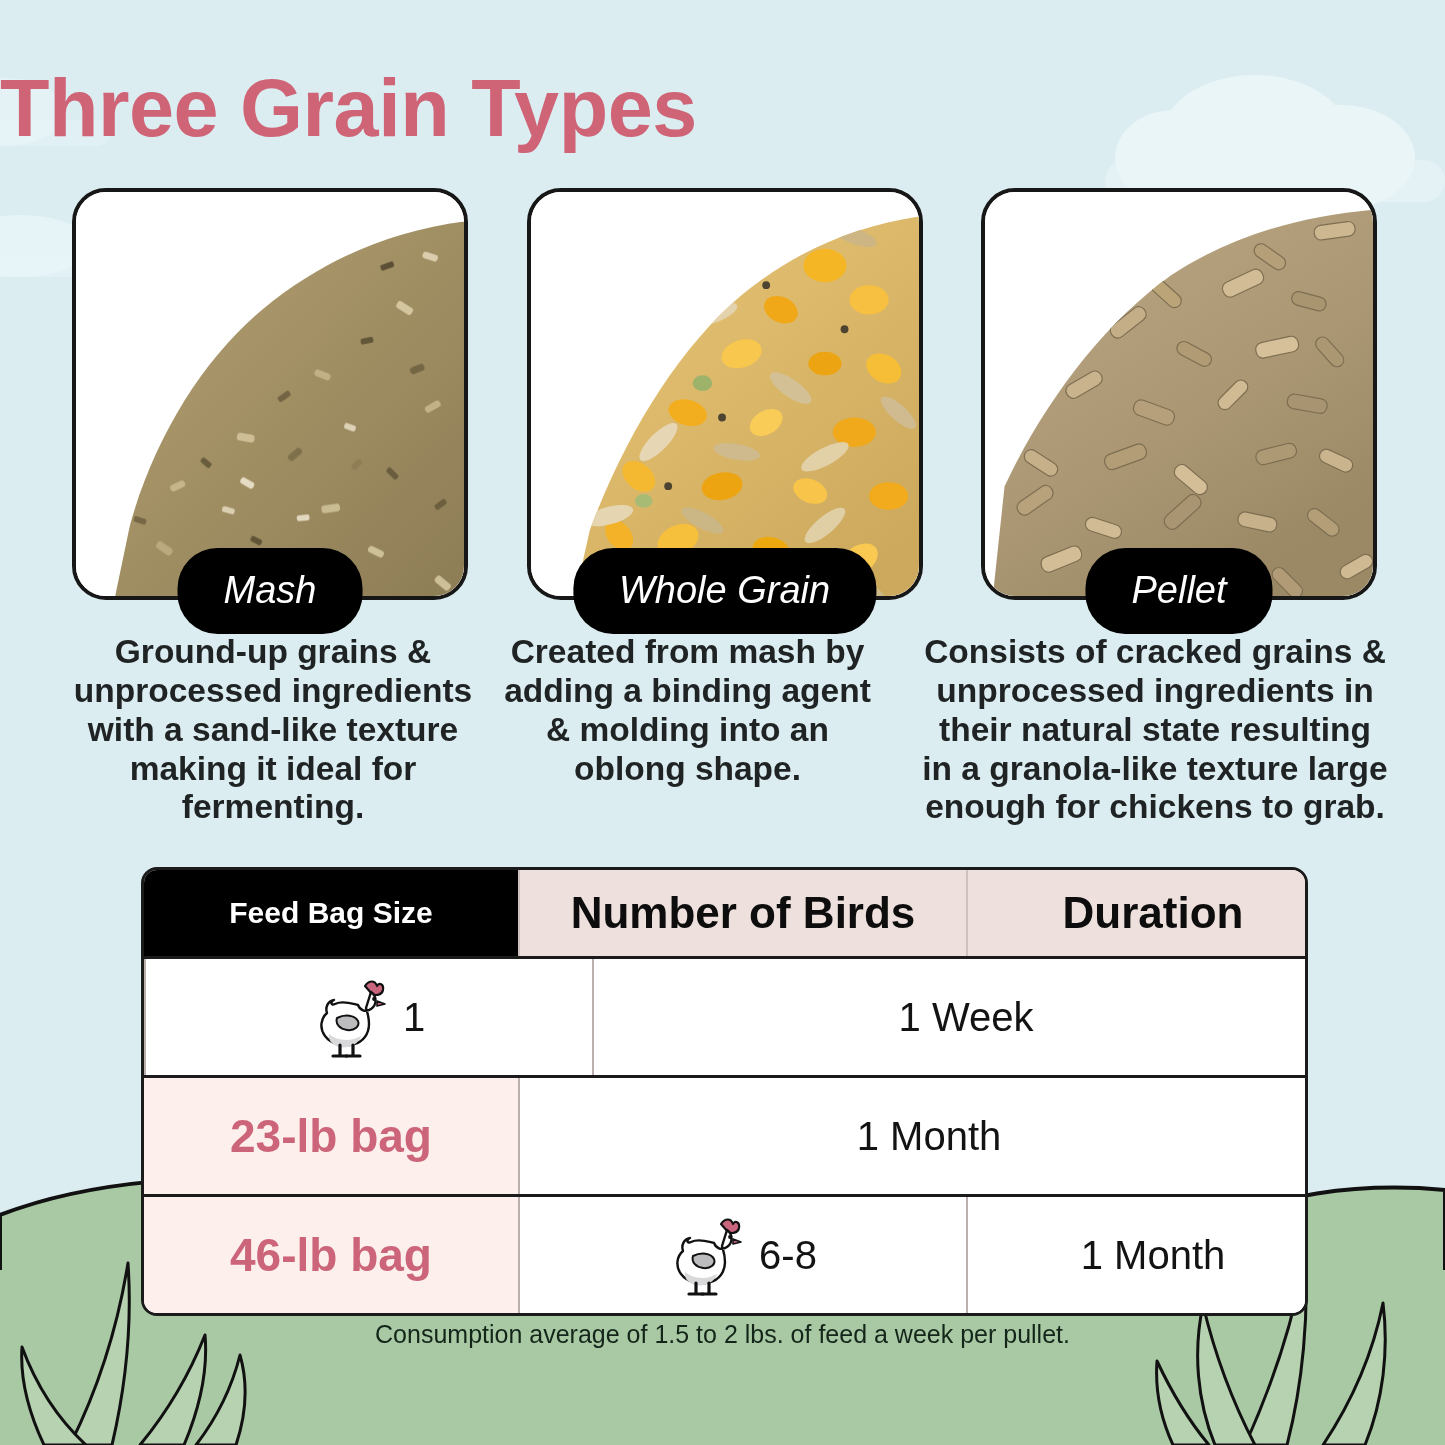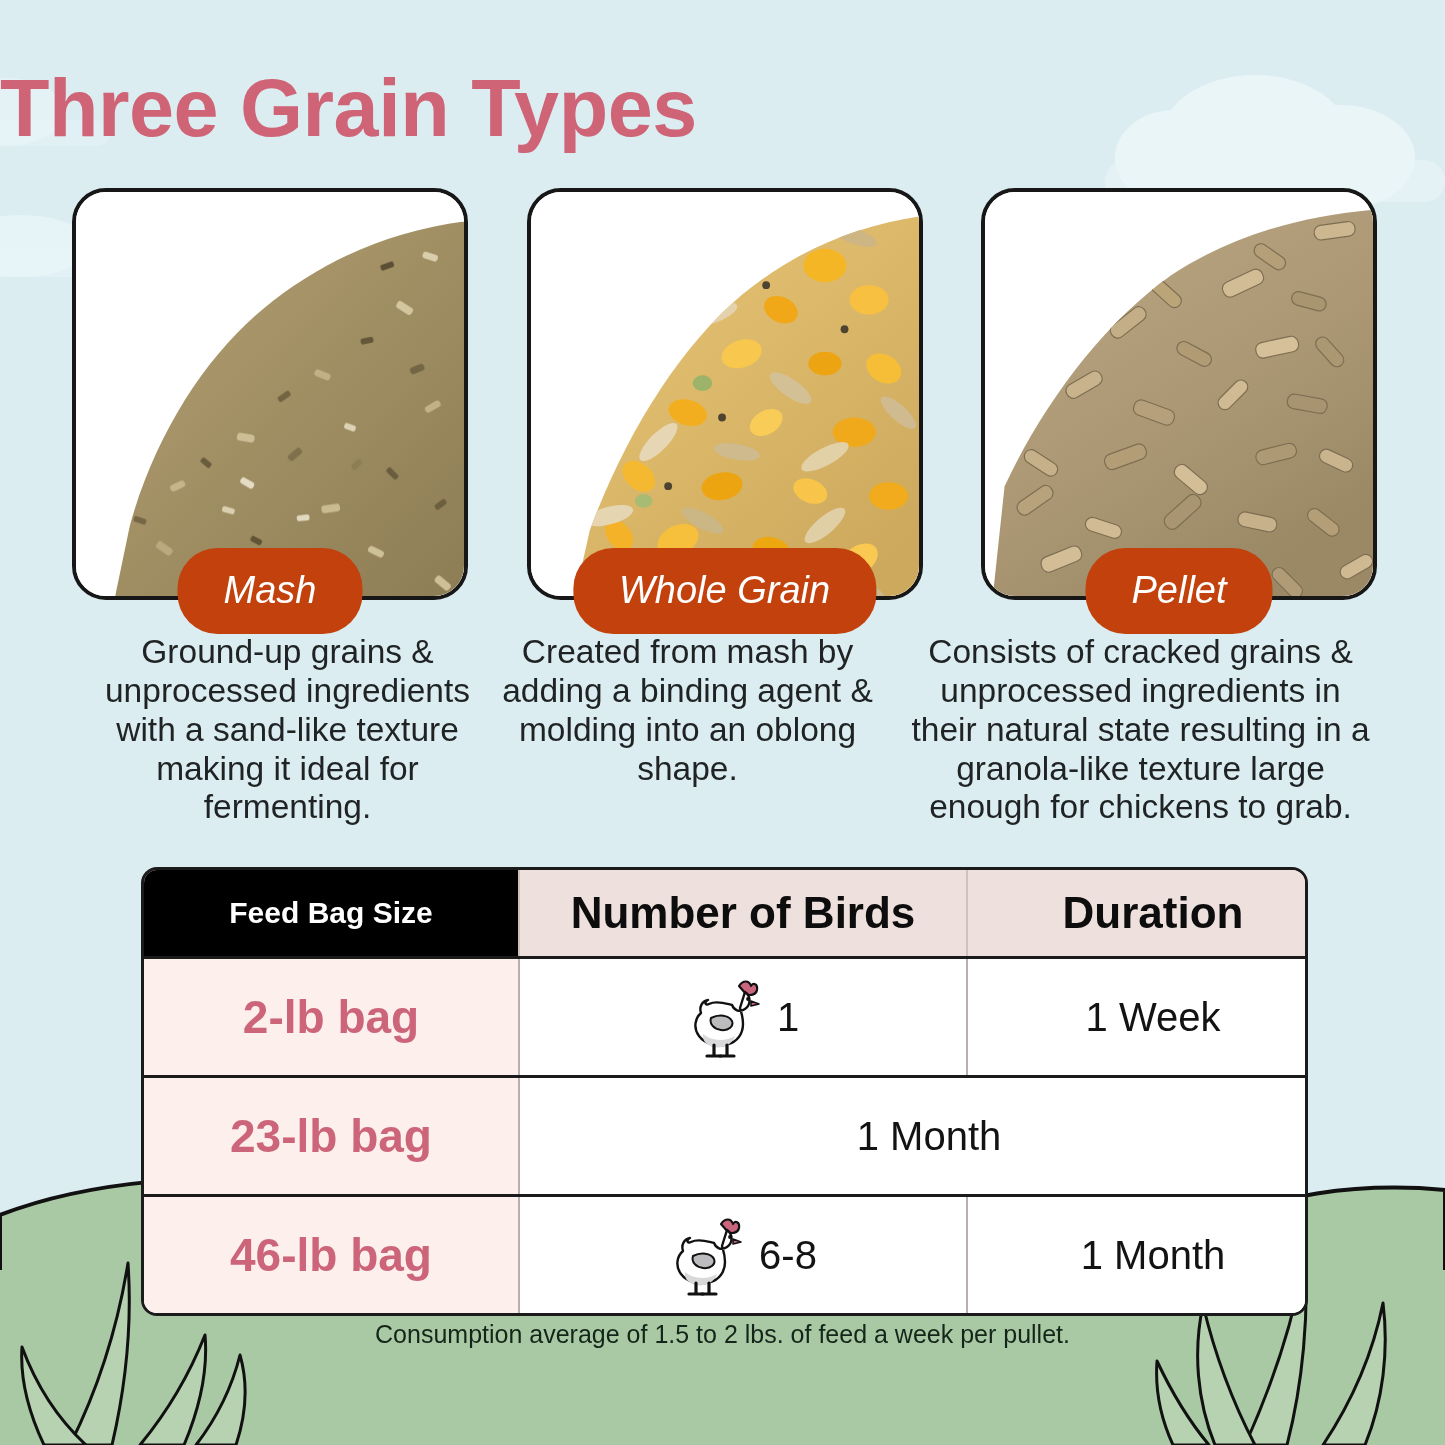"Mash" .pill { background: #c2410c -> #000000 }
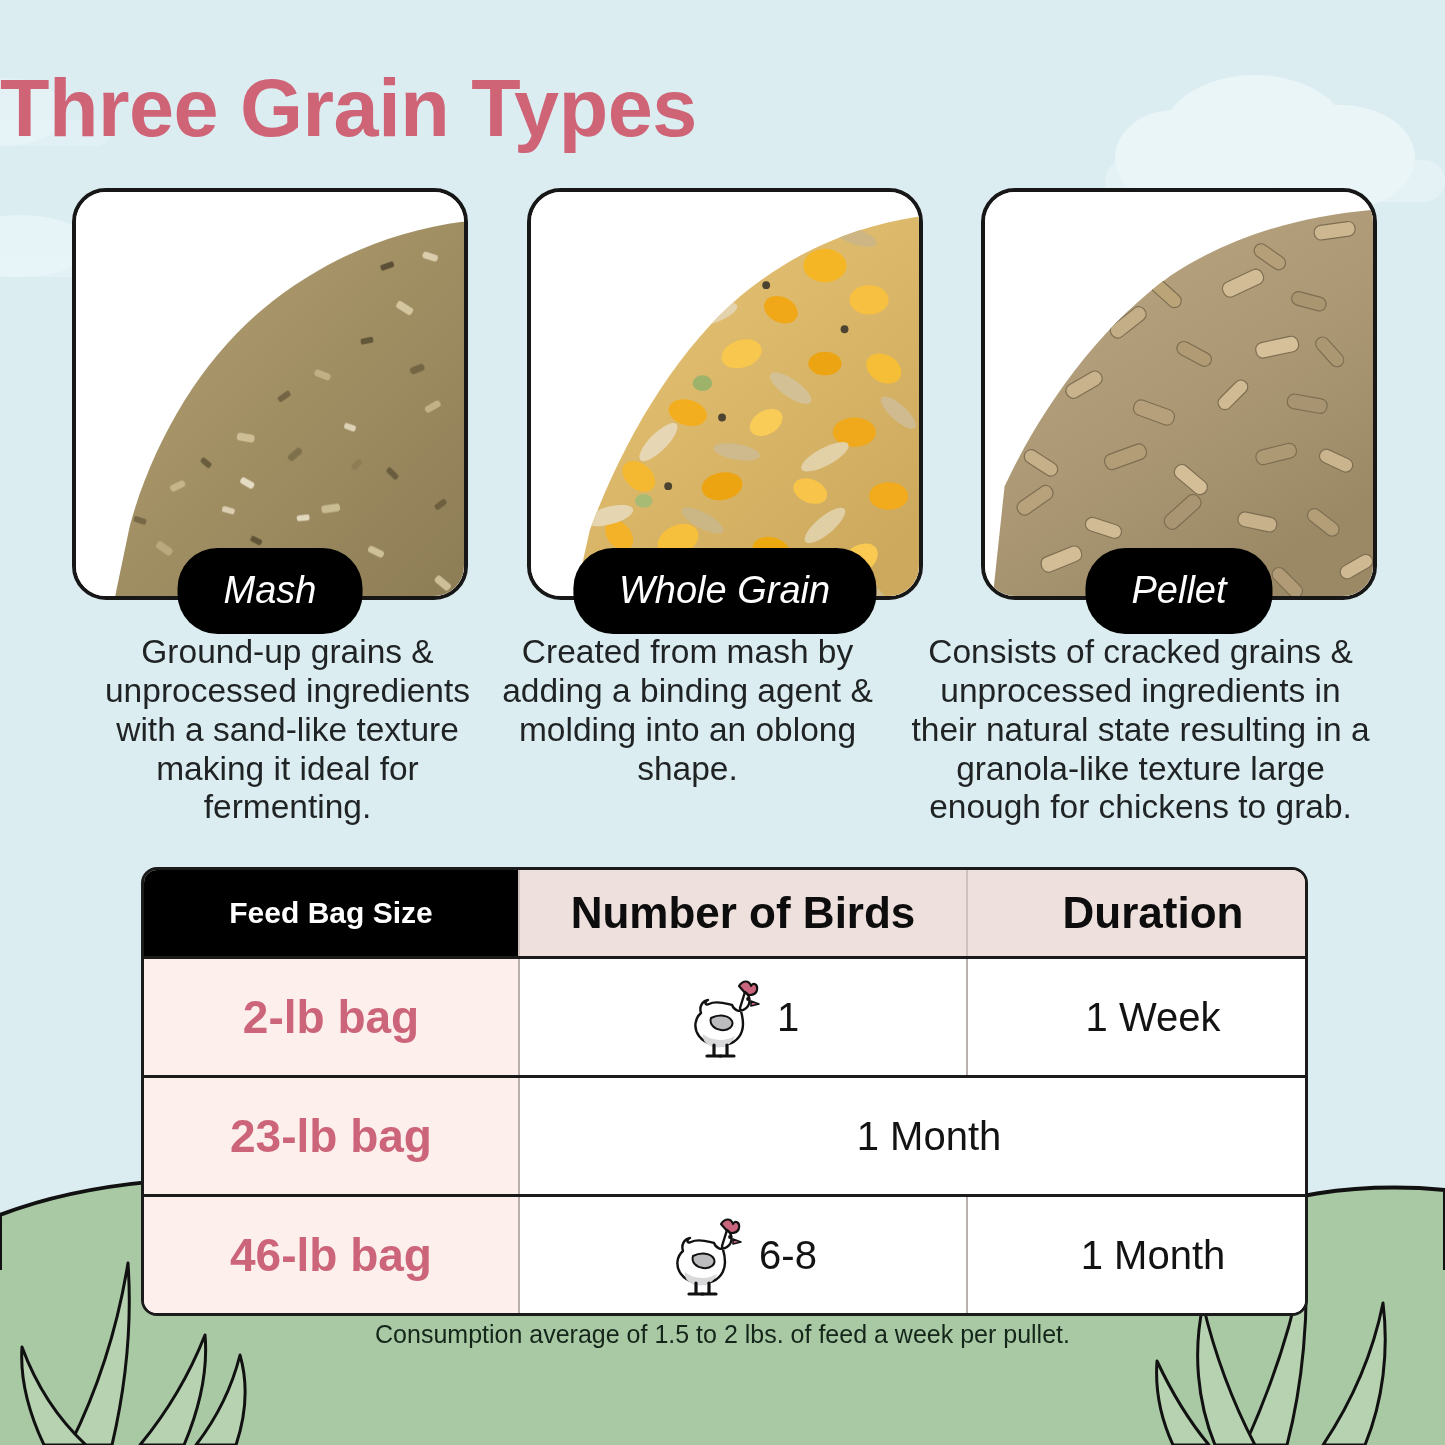"Ground-up grains & unprocessed" .descs { font-weight: none -> bold; justify-content: center -> space-between }
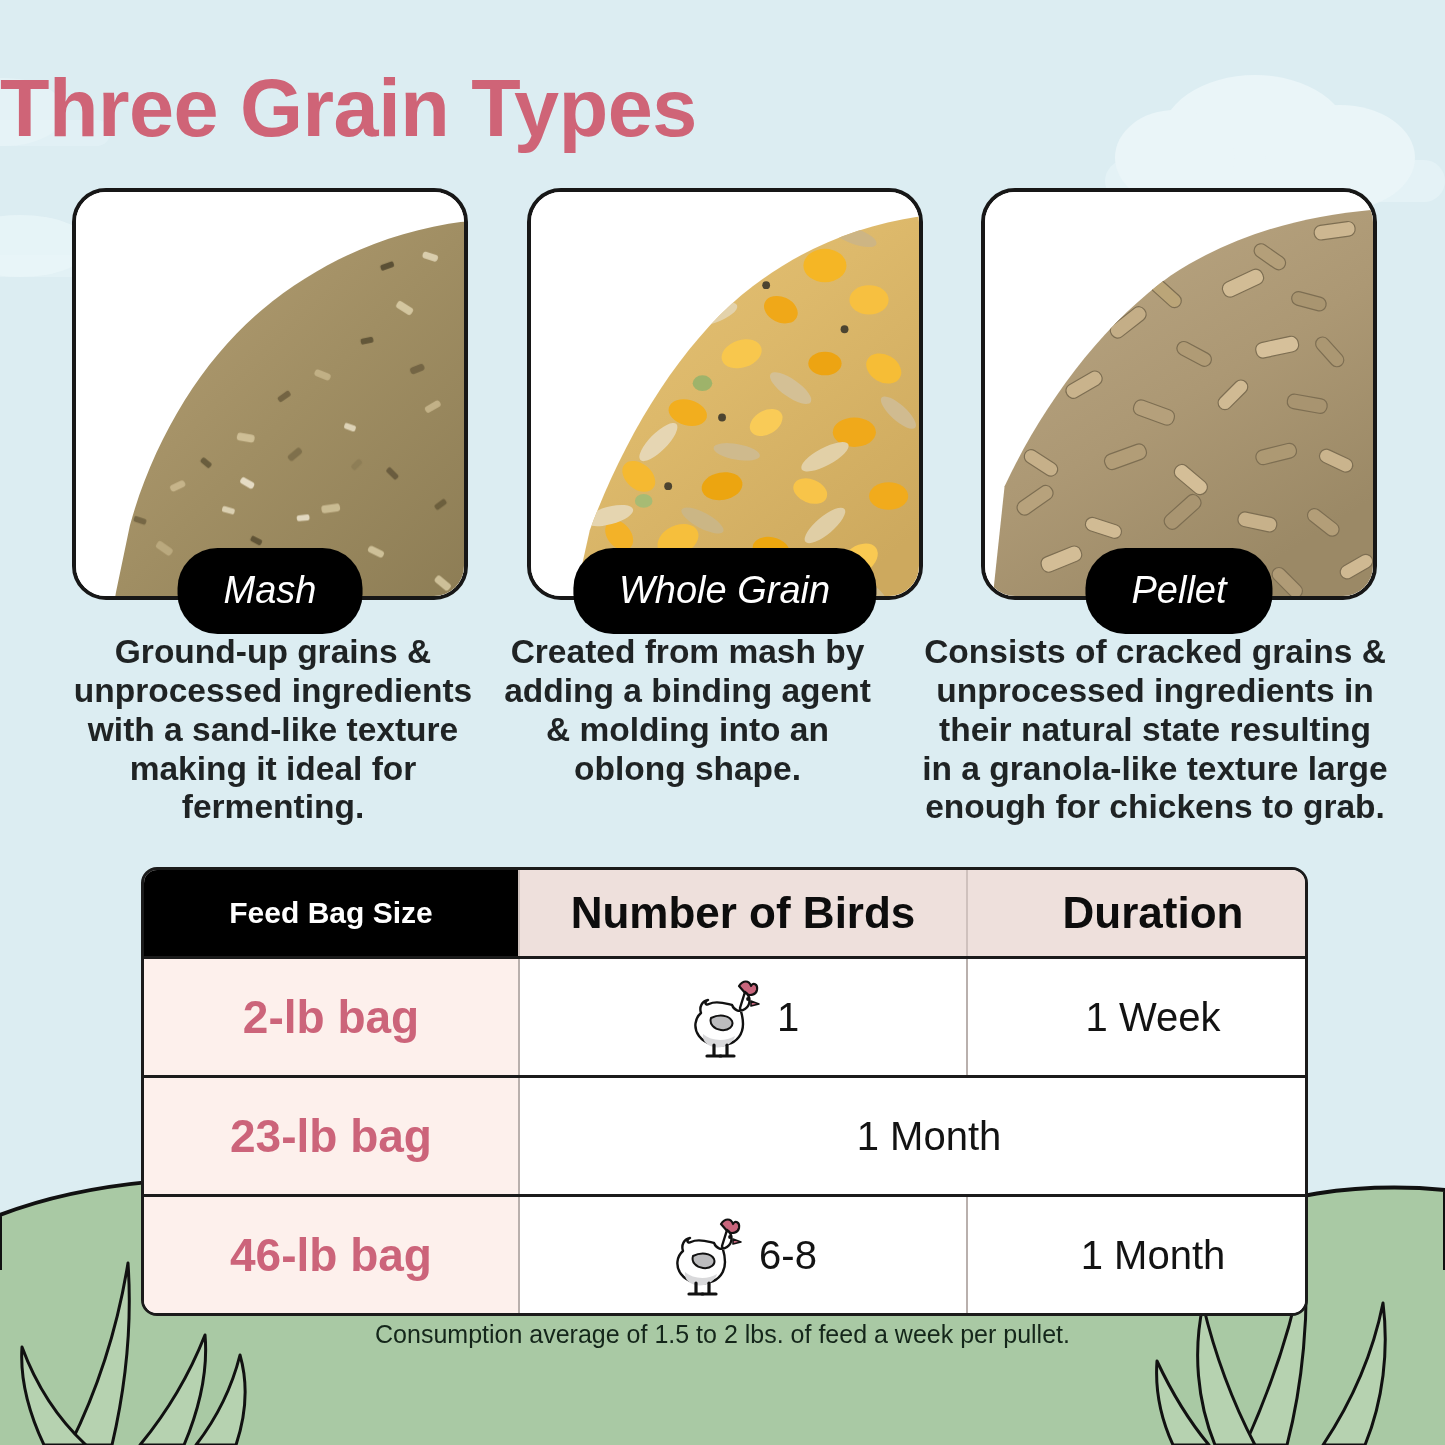"2-lb bag" div.cell { html: <div>2-lb bag</div> -> none }
